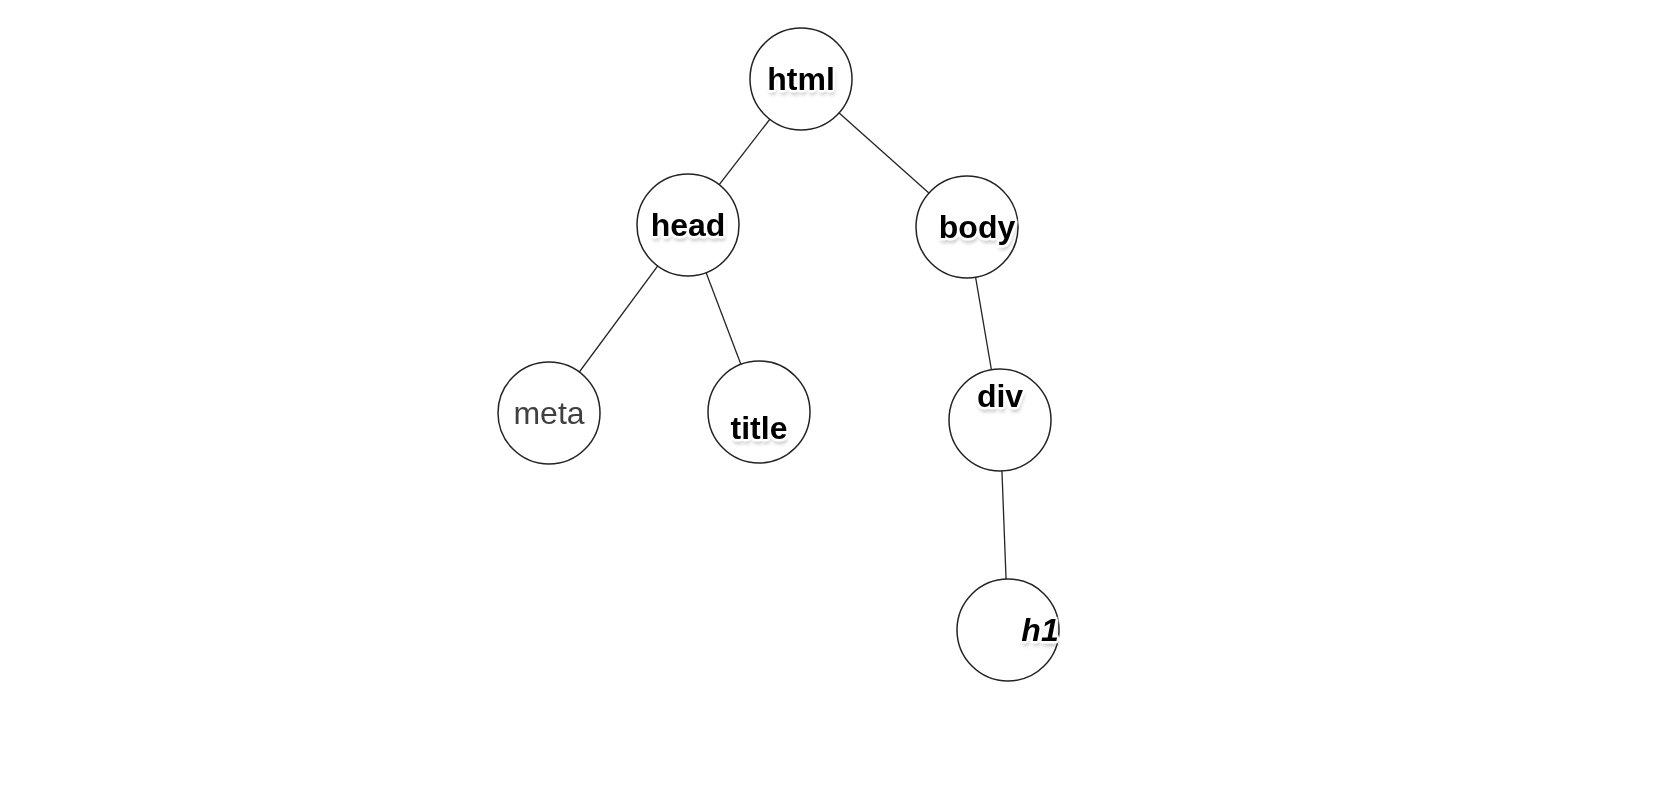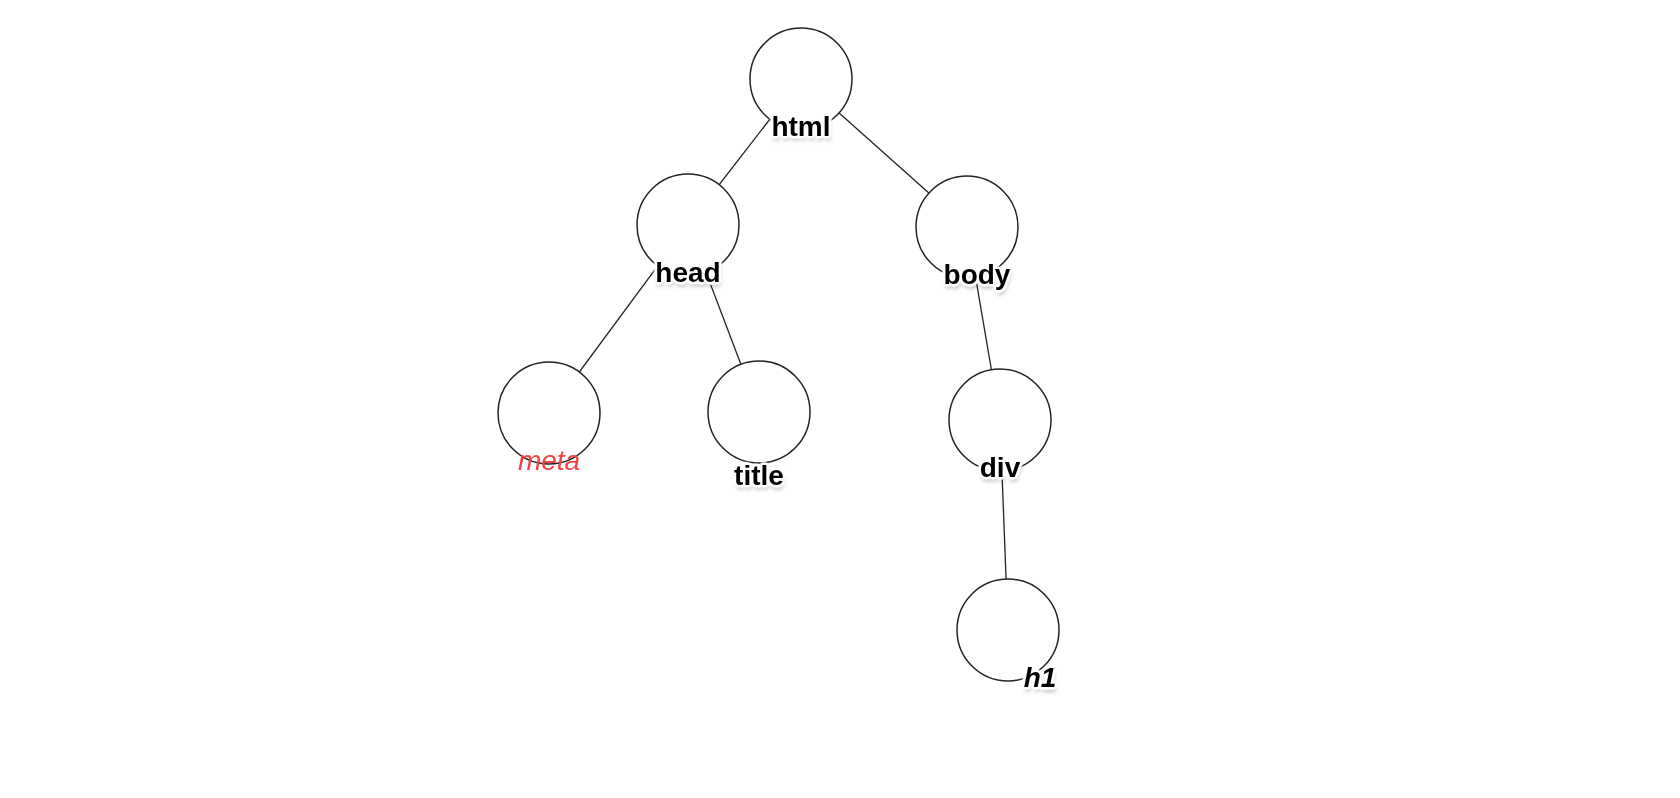"html" .node-label { font-size: 28px -> 32px; margin-top: 48px -> none }
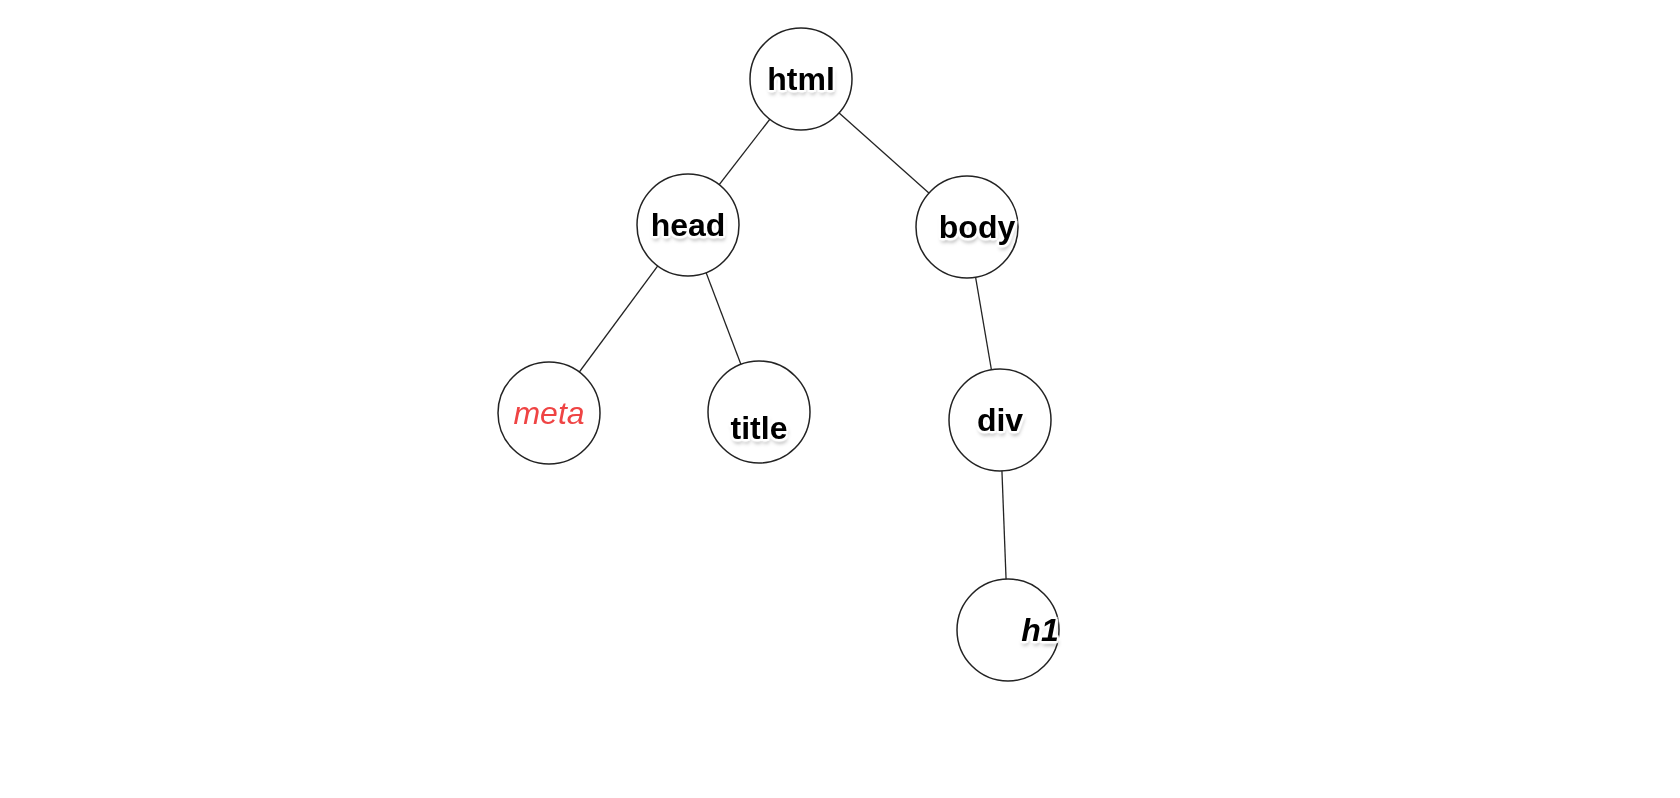"meta" .node-label.regular { color: #ef4444 -> #404040; font-style: italic -> none }
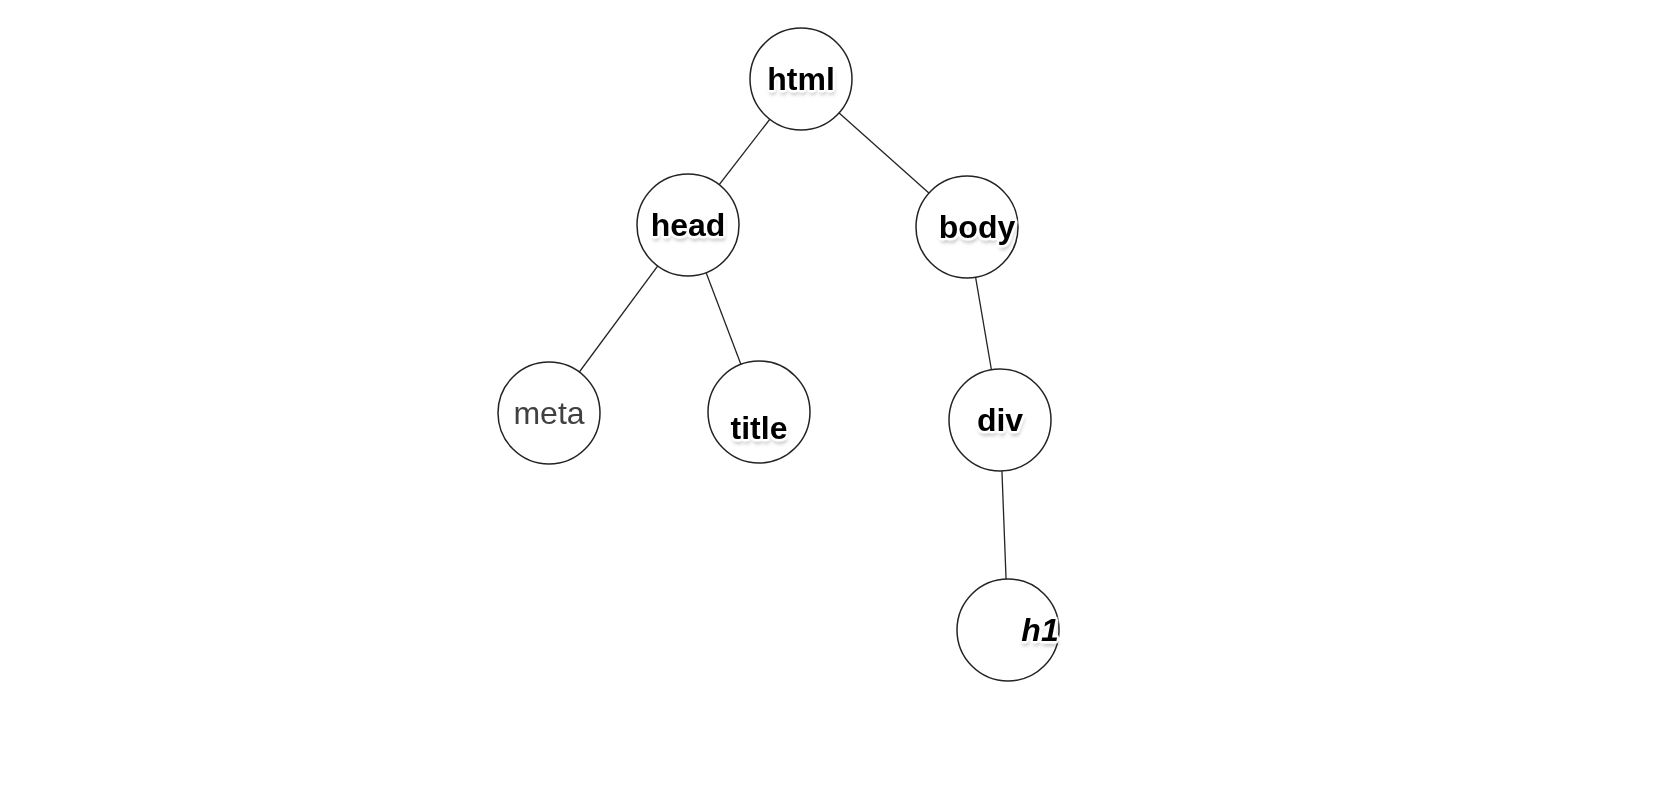"div" div.node-label { top: 420px -> 396px }
